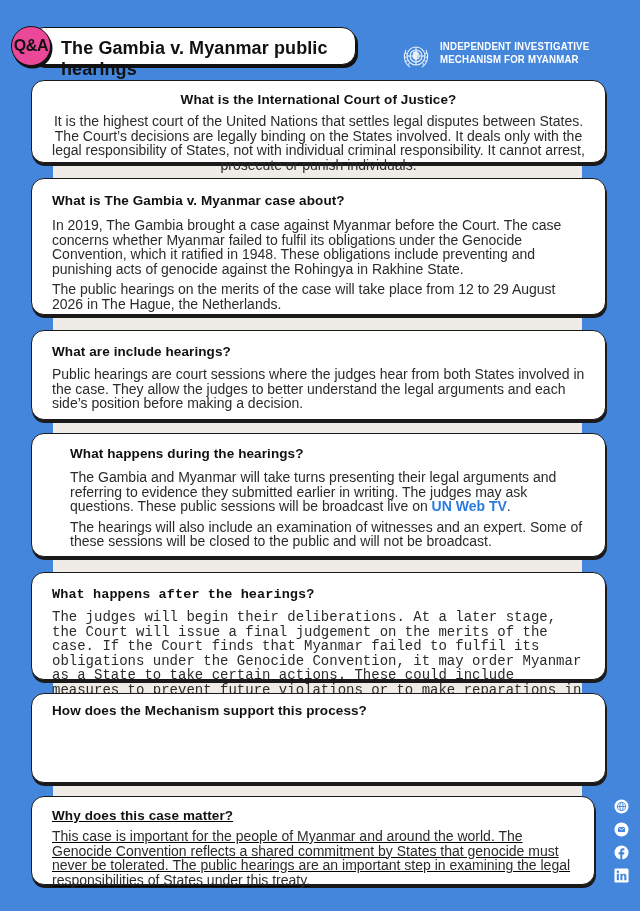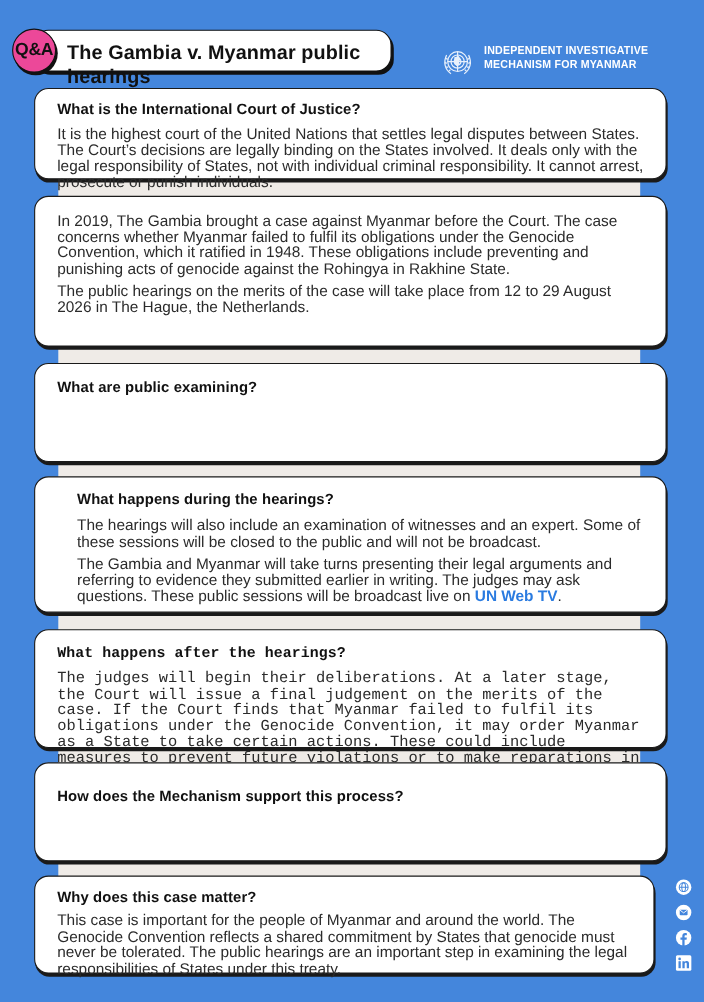"What is the International Court" div.card { text-align: none -> center }
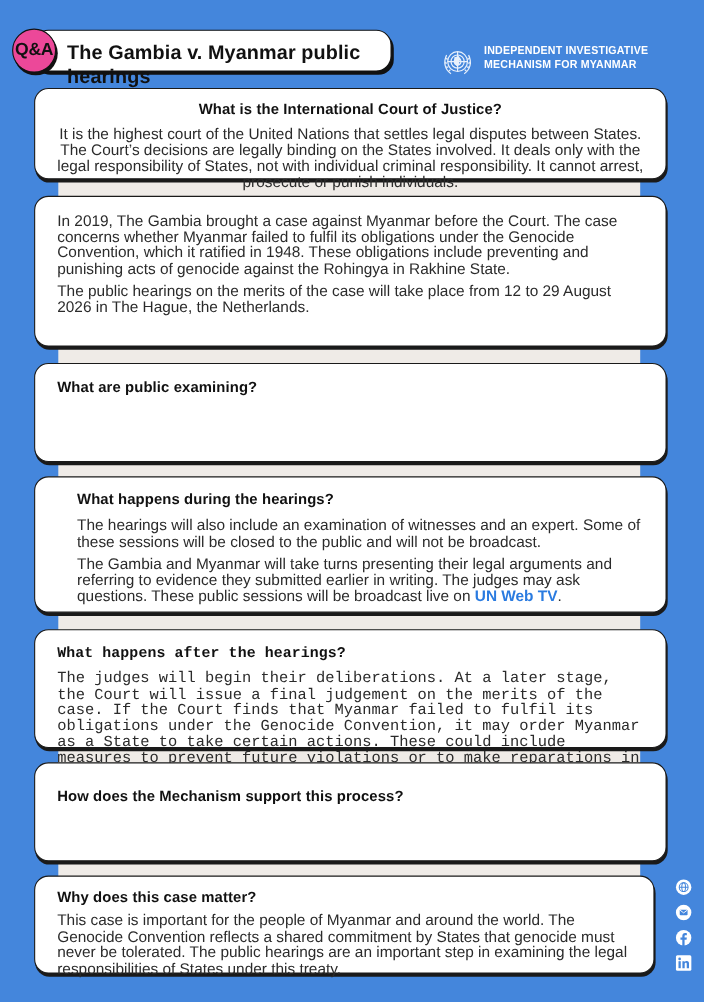"What is The Gambia v." h2 { html: none -> <h2>What is The Gambia v. Myanmar case about?</h2> }
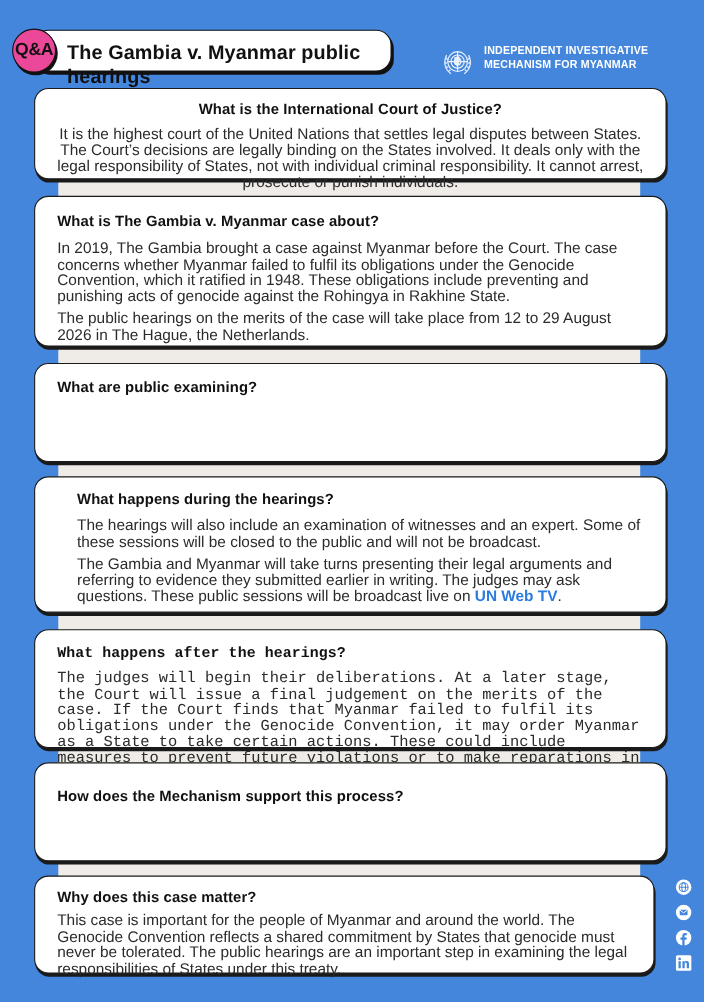"What are public examining?" h2 { text: public examining -> include hearings }
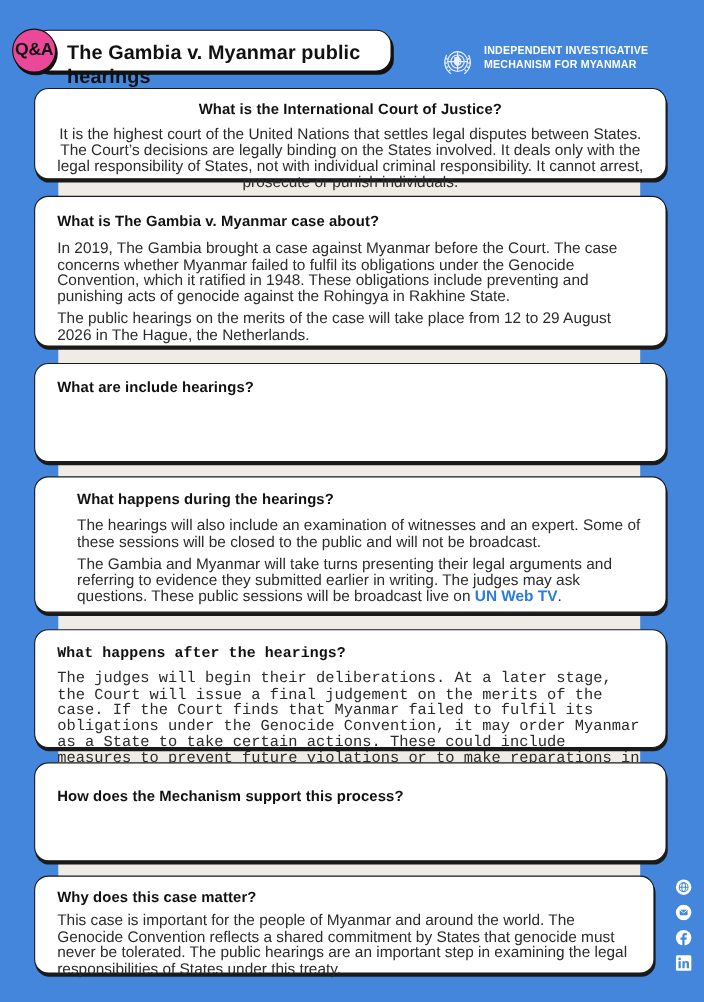"Public hearings are court sessions" p { html: none -> <p>Public hearings are court sessions where the judges hear from both States involved in the case. They allow the judges to better understand the legal arguments and each side’s position before making a decision.</p> }
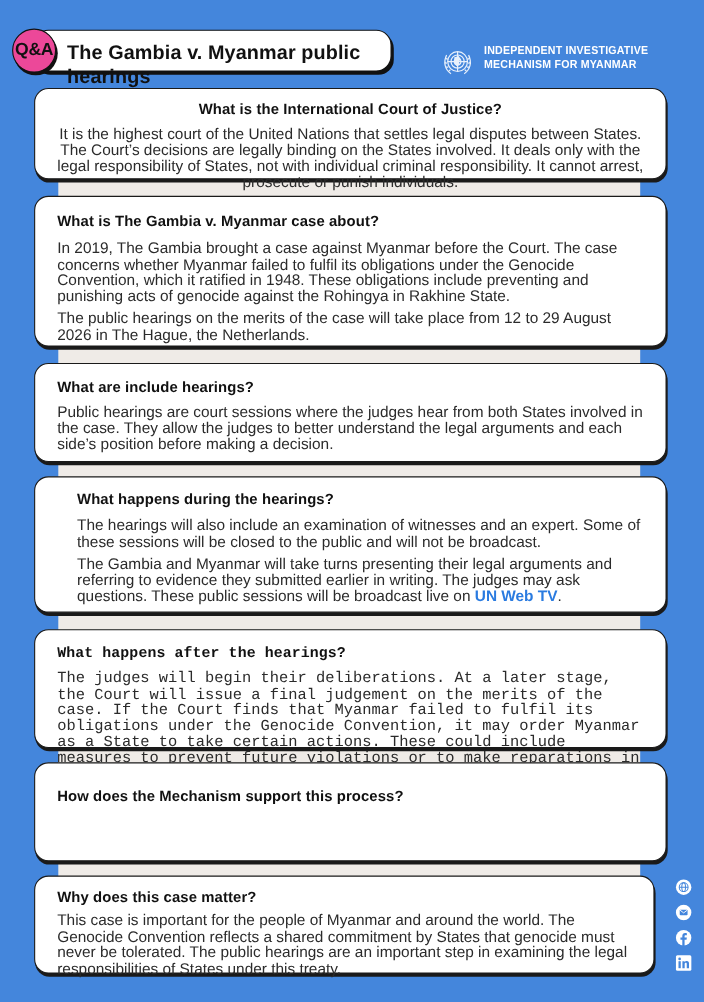"The hearings will also include" p { order: before "The Gambia and Myanmar will" -> after "The Gambia and Myanmar will" }
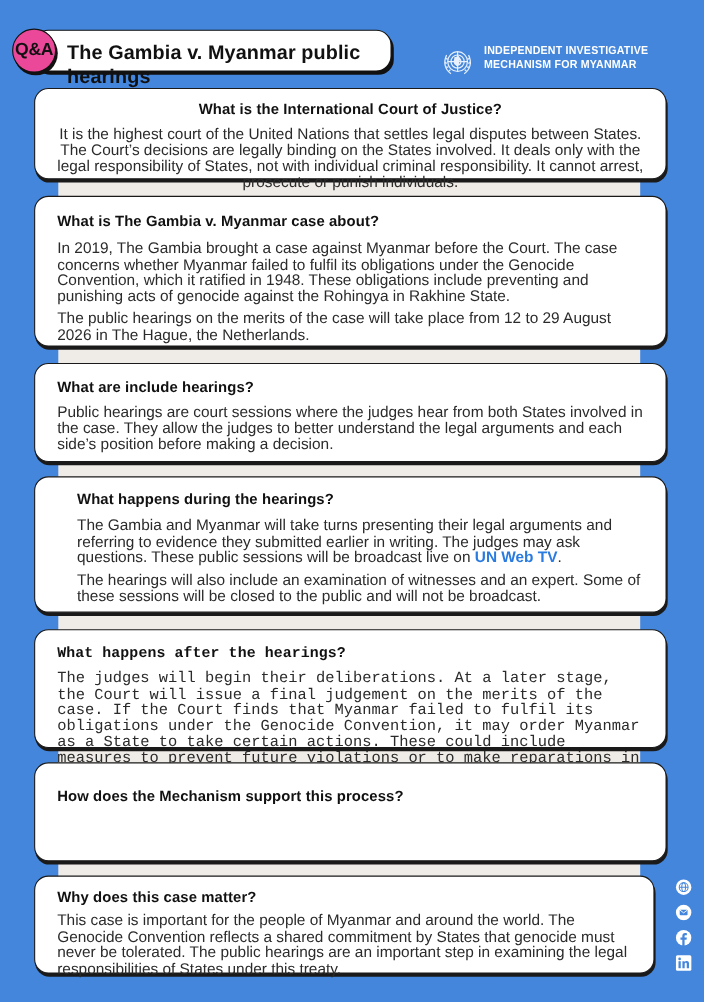"How does the Mechanism support" div.card { padding-top: 22px -> 9px }
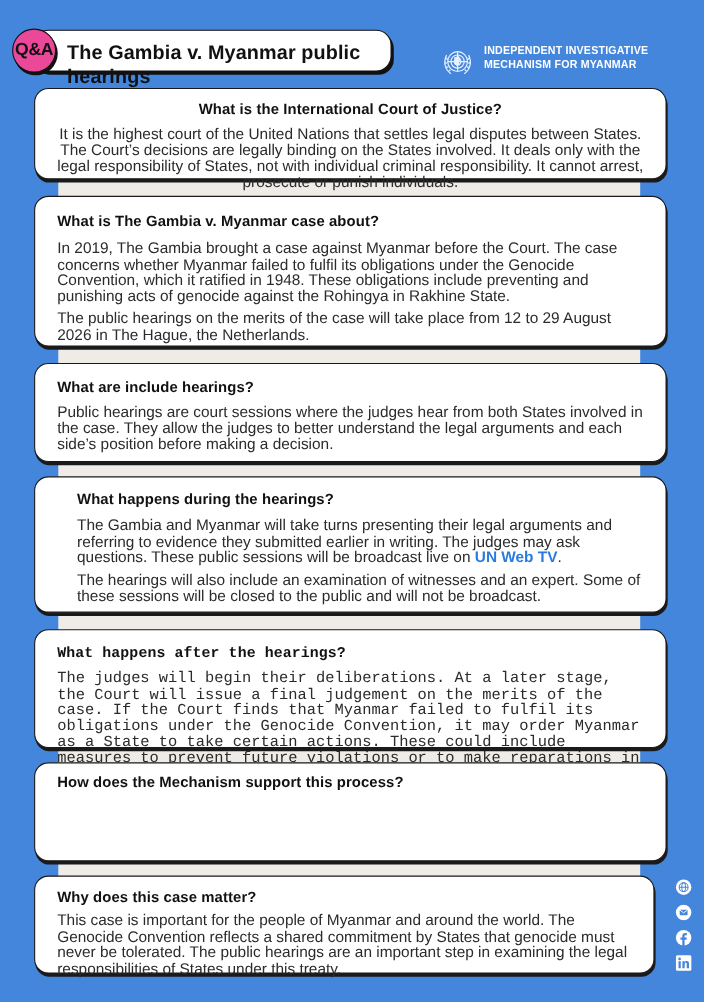"Why does this case matter?" div.card { text-decoration: none -> underline }
